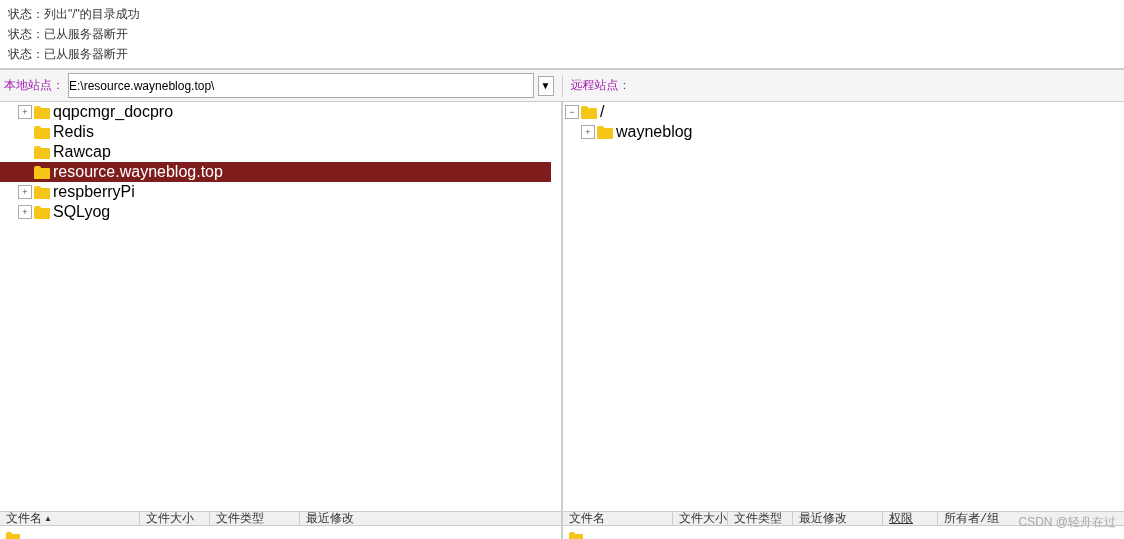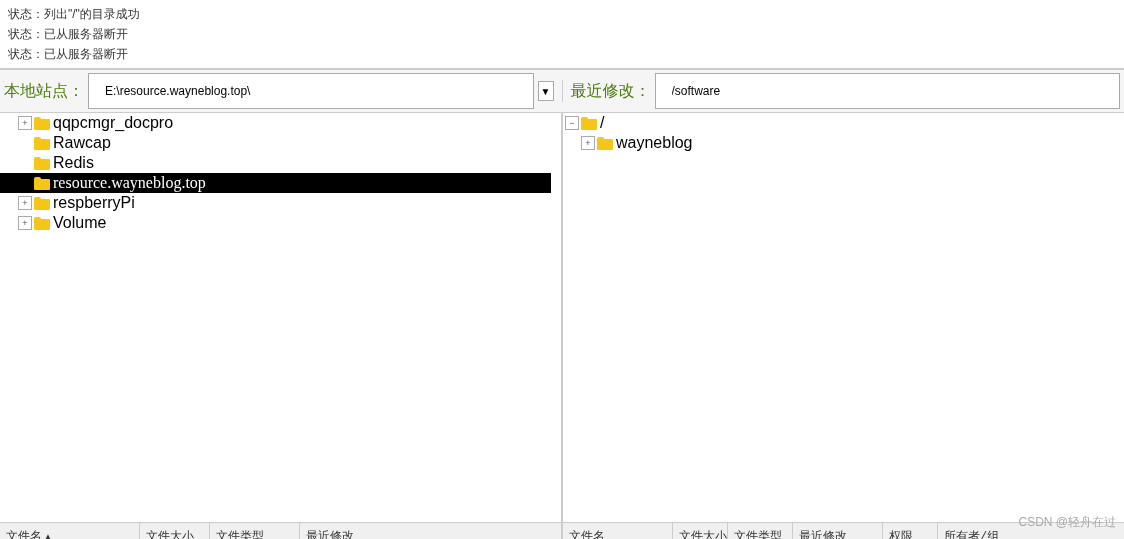"本地站点：" .path-label { color: #4d7c0f -> #a21caf; font-size: 16px -> 12px }
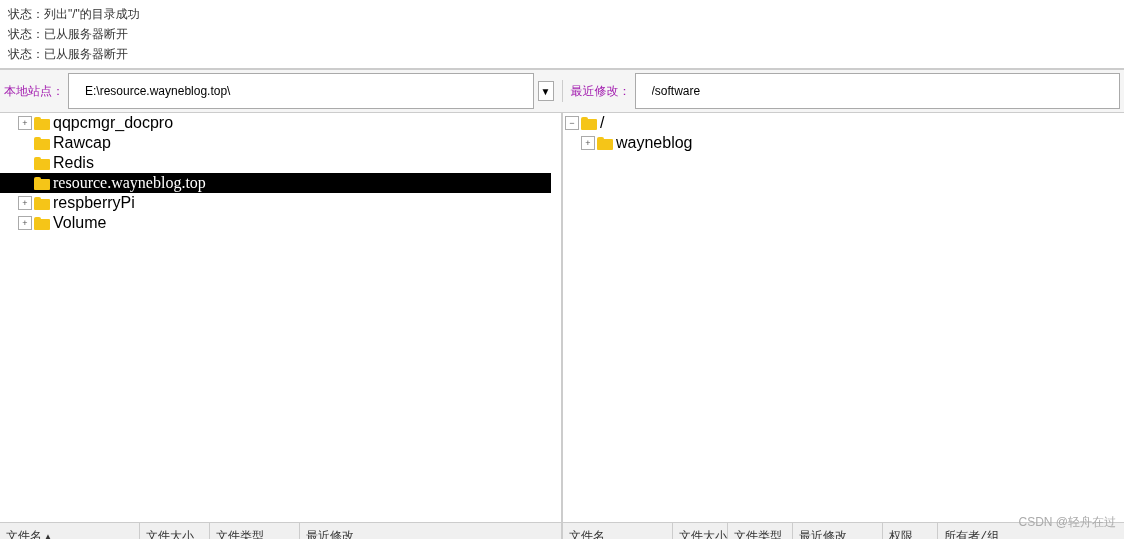"E:\resource.wayneblog.top\" .path-input { height: 36px -> 25px; padding: 1px 16px -> 1px 0 }
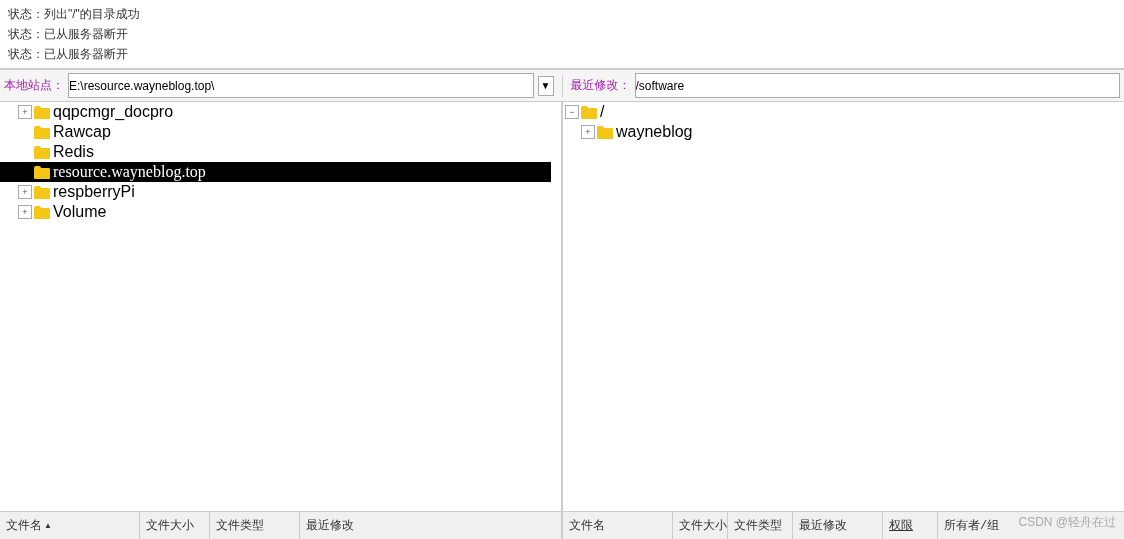"最近修改：" span.path-label { text: 最近修改 -> 远程站点 }
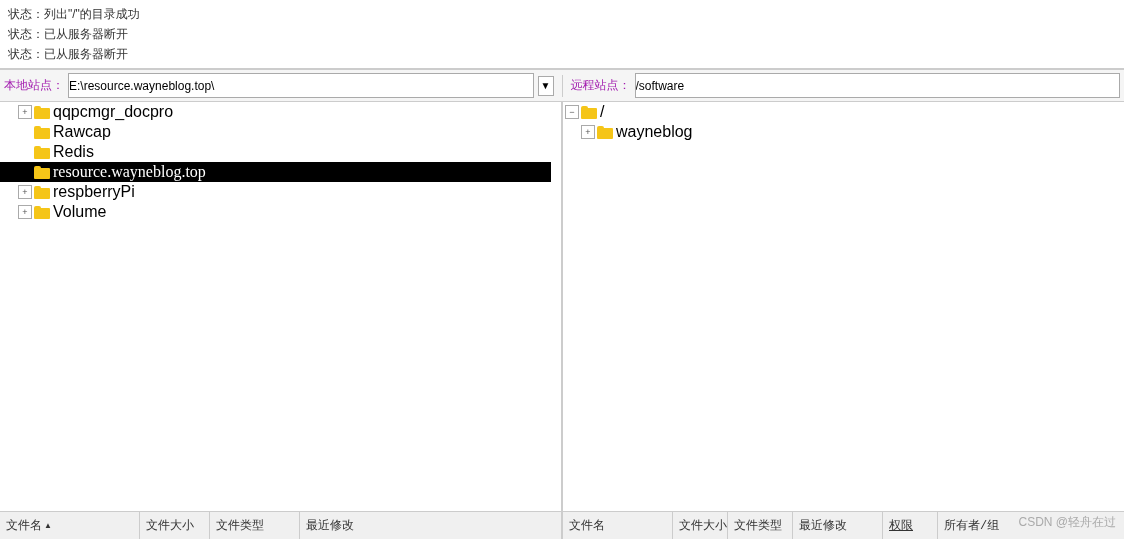"/software" input.path-input { html: <input> -> none }
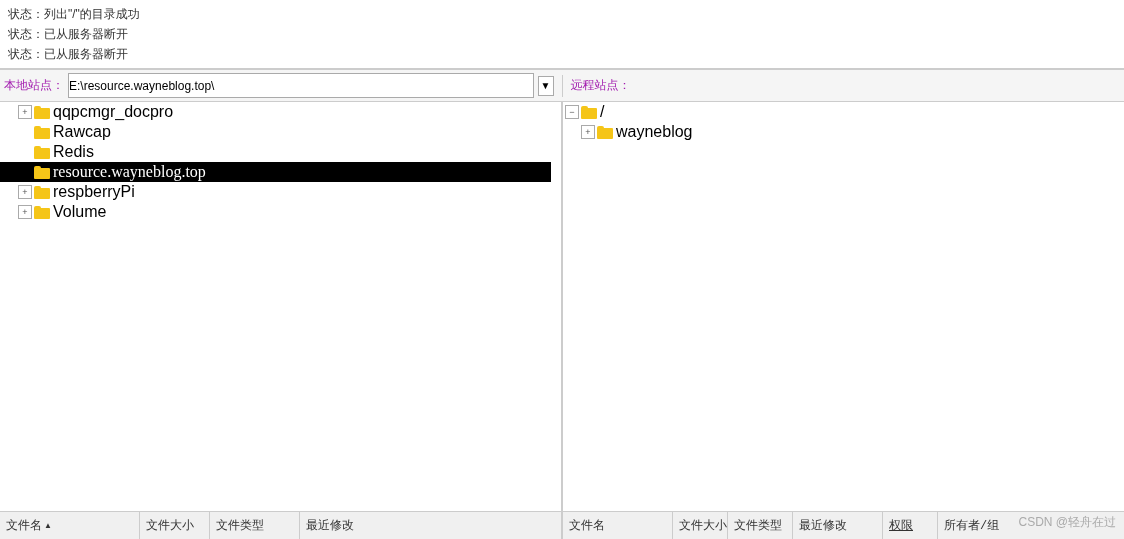"Rawcap" div.tree-item { order: before "Redis" -> after "Redis" }
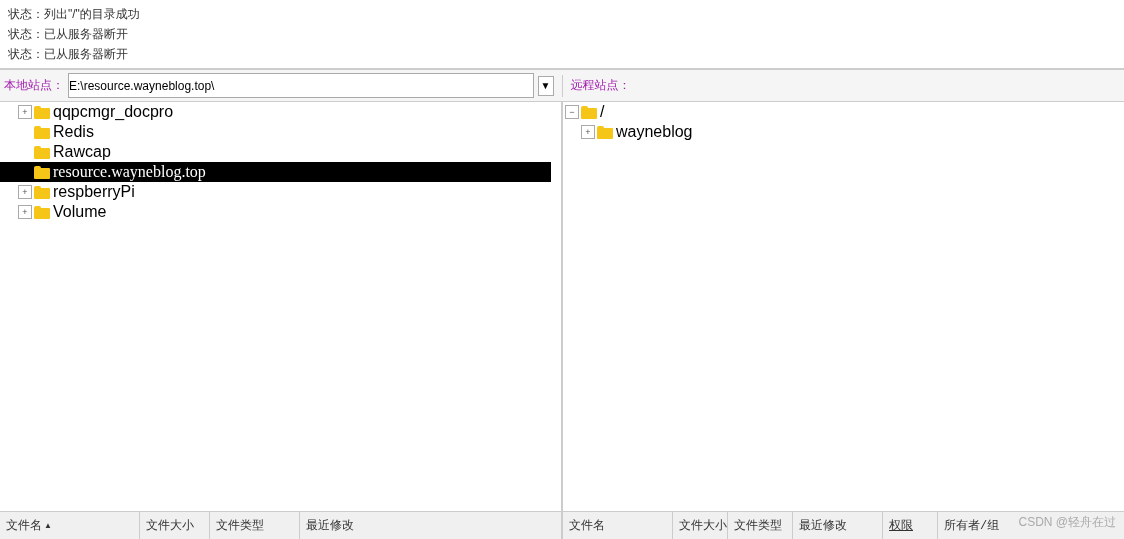"resource.wayneblog.top" .tree-item.selected { background: #000000 -> #7f1d1d; font-family: Liberation Serif, serif -> none }
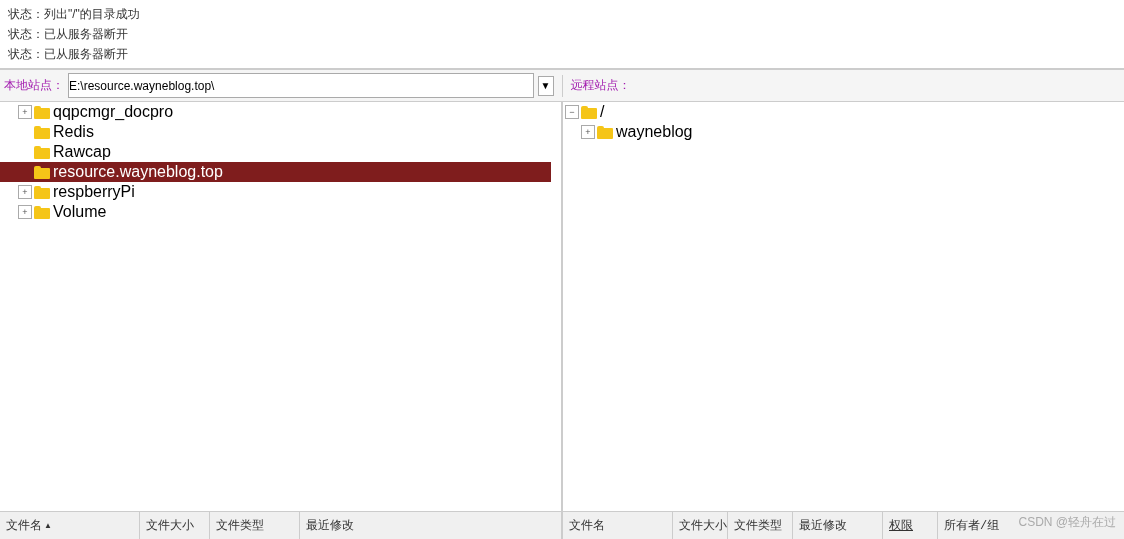"Volume" span.item-label { text: Volume -> SQLyog }
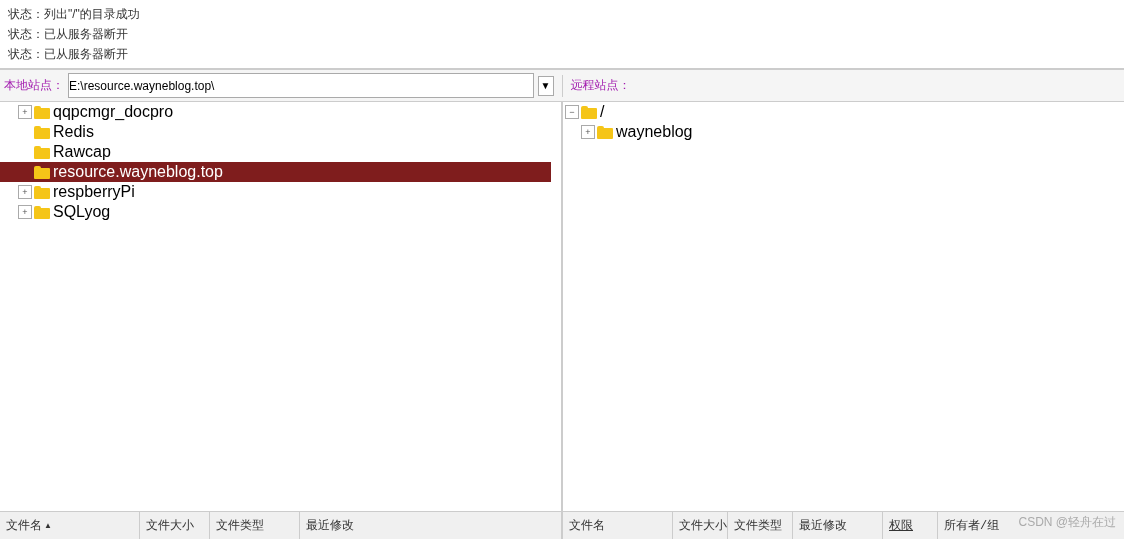"文件名" .file-header { height: 28px -> 14px }
